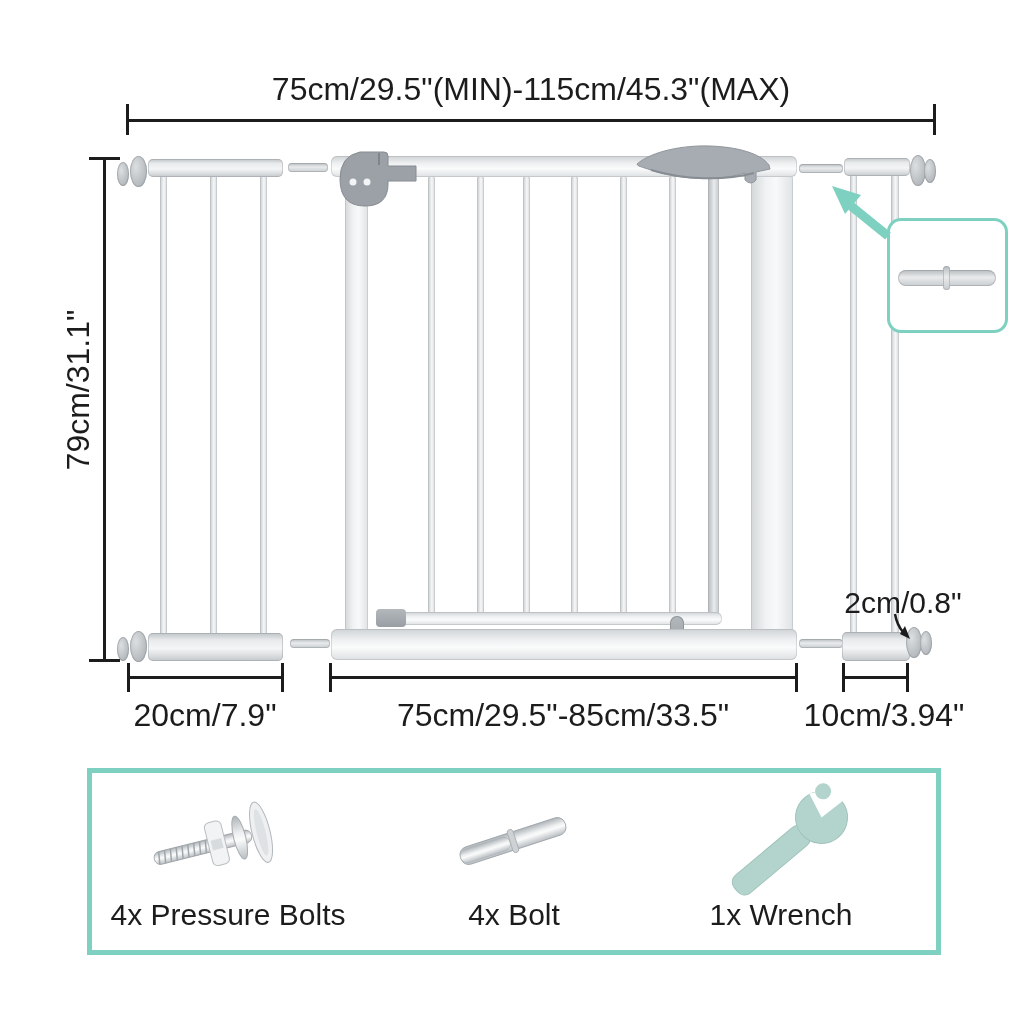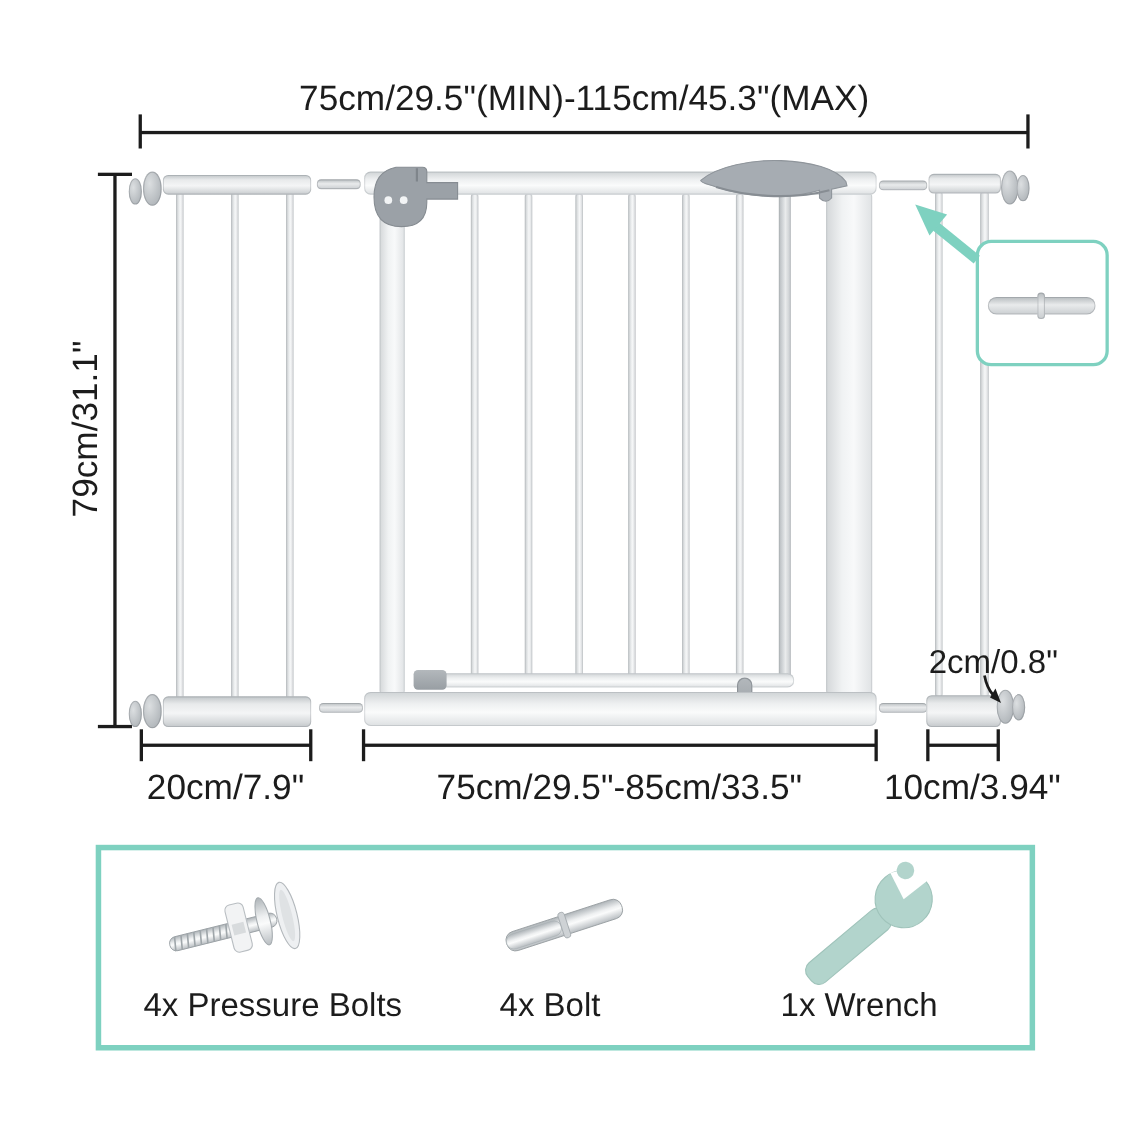"4x Pressure Bolts" div.abs { left: 248px -> 228px }
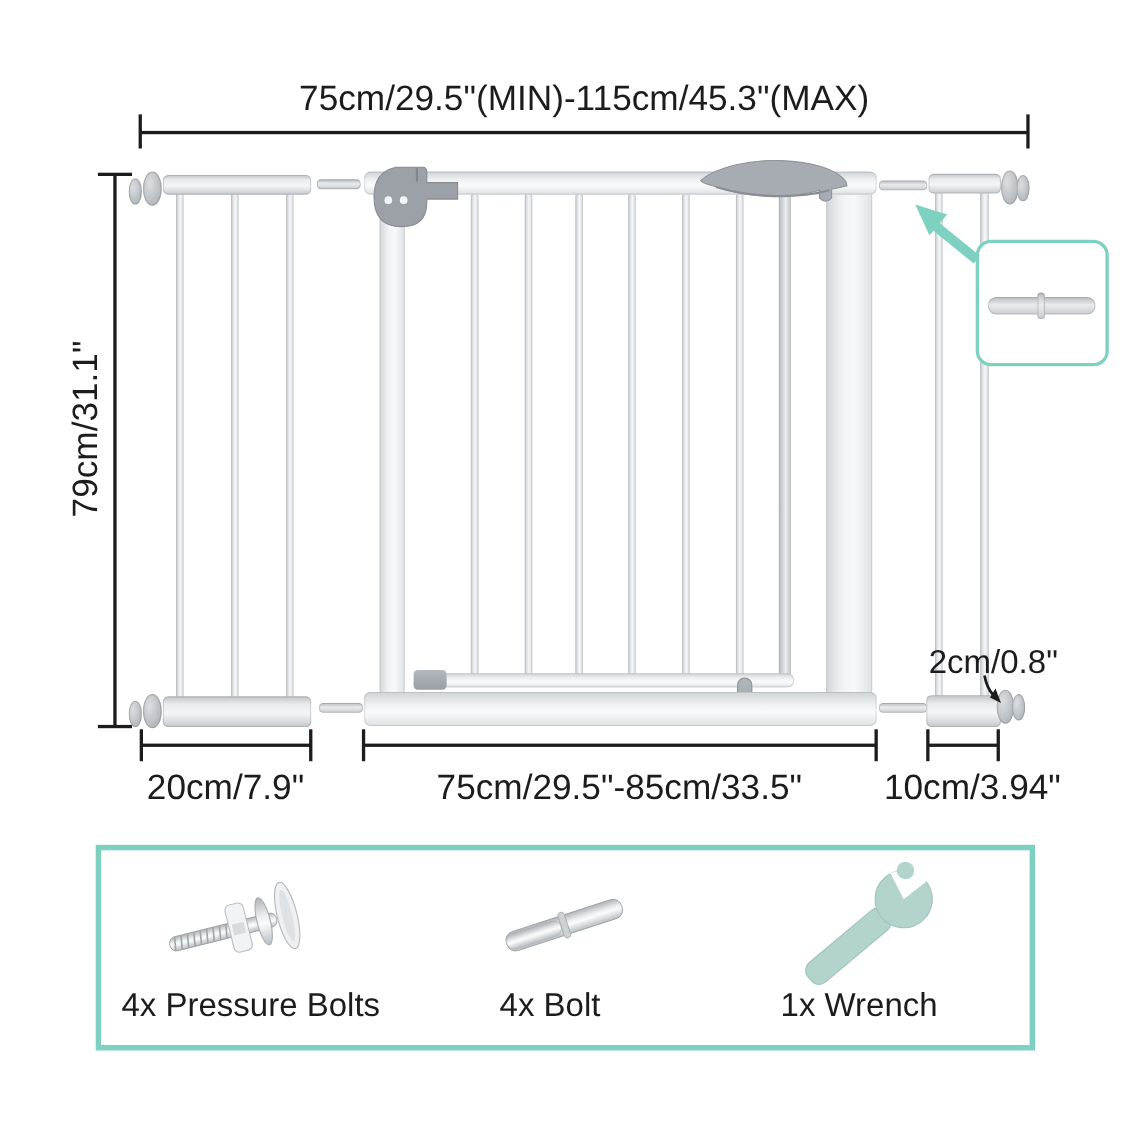"4x Bolt" div.abs { left: 500px -> 514px }
